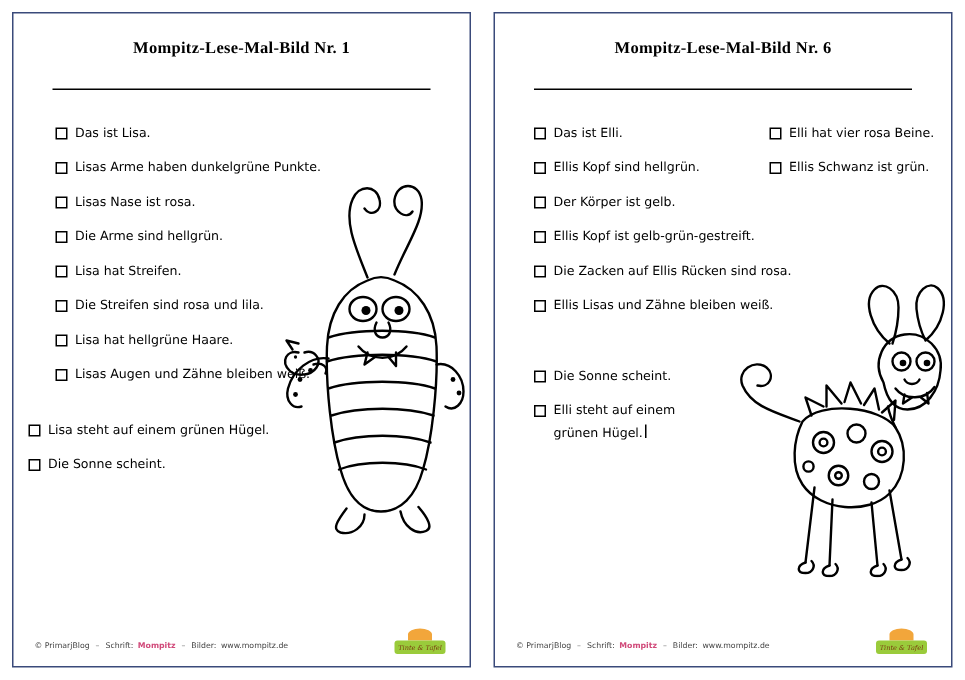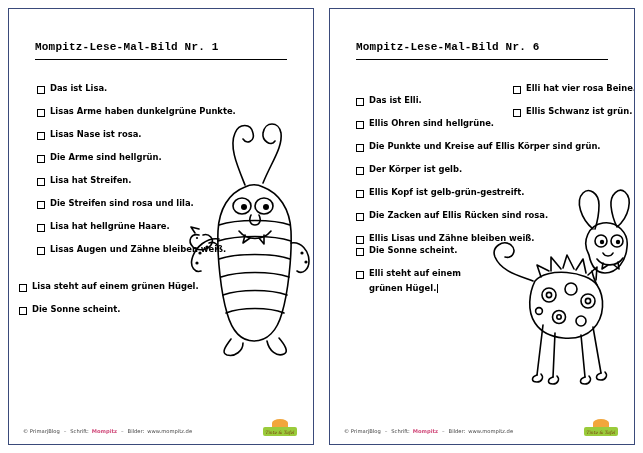"Mompitz-Lese-Mal-Bild Nr. 1" .sheet-title { font-family: Liberation Mono, monospace -> Liberation Serif, serif; text-align: none -> center; top: 32px -> 17px }
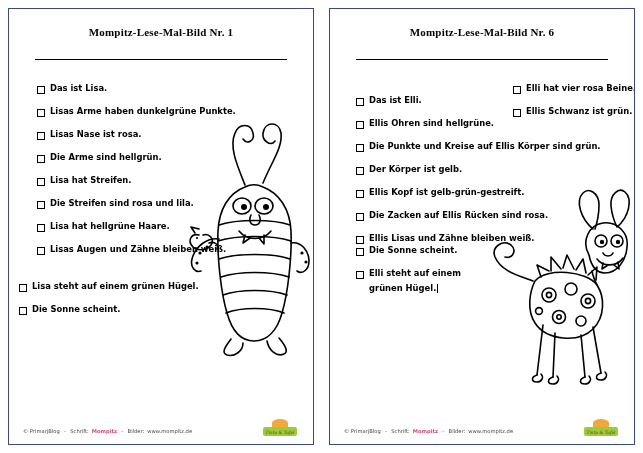"Das ist Lisa." .line { align-items: flex-end -> center; font-weight: bold -> none }
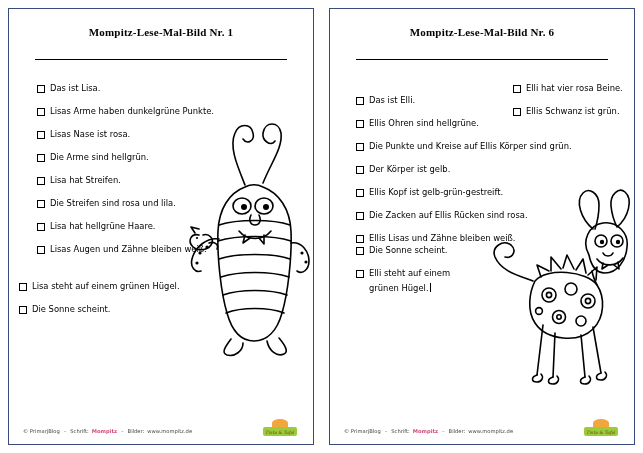"Das ist Elli." div.col { top: 86px -> 74px }
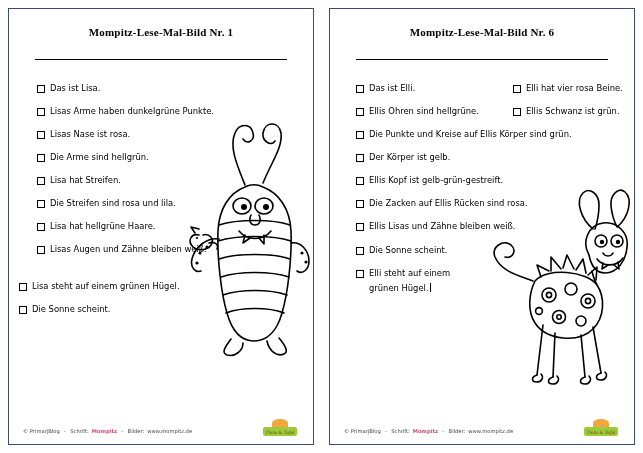"Ellis Ohren sind hellgrüne." span.txt { text: Ohren sind hellgrüne -> Kopf sind hellgrün }
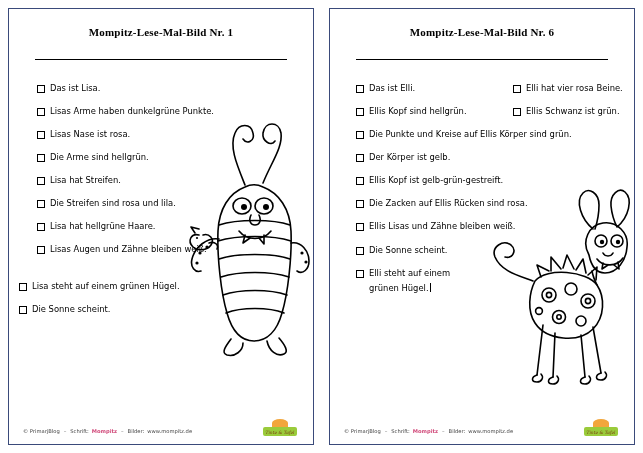"Die Punkte und Kreise auf" div.line { html: <div> <span></span> <span>Die Punkte und Kreise auf Ellis Körper sind grün.</span> </div> -> none }
